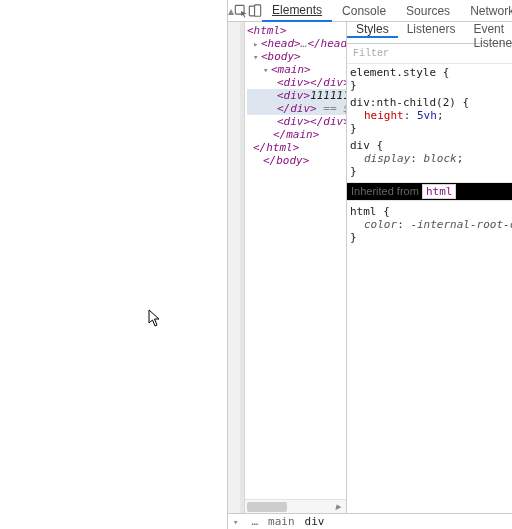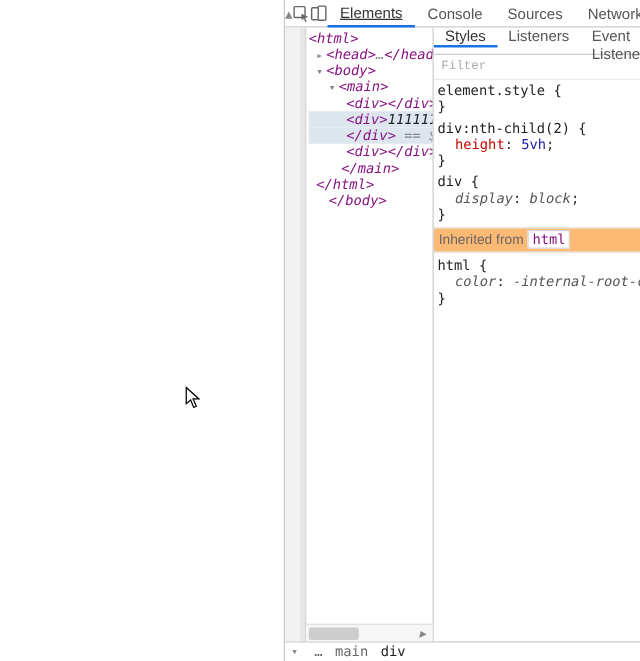"Inherited from html" .inherit { background: #fdba74 -> #000000 }
